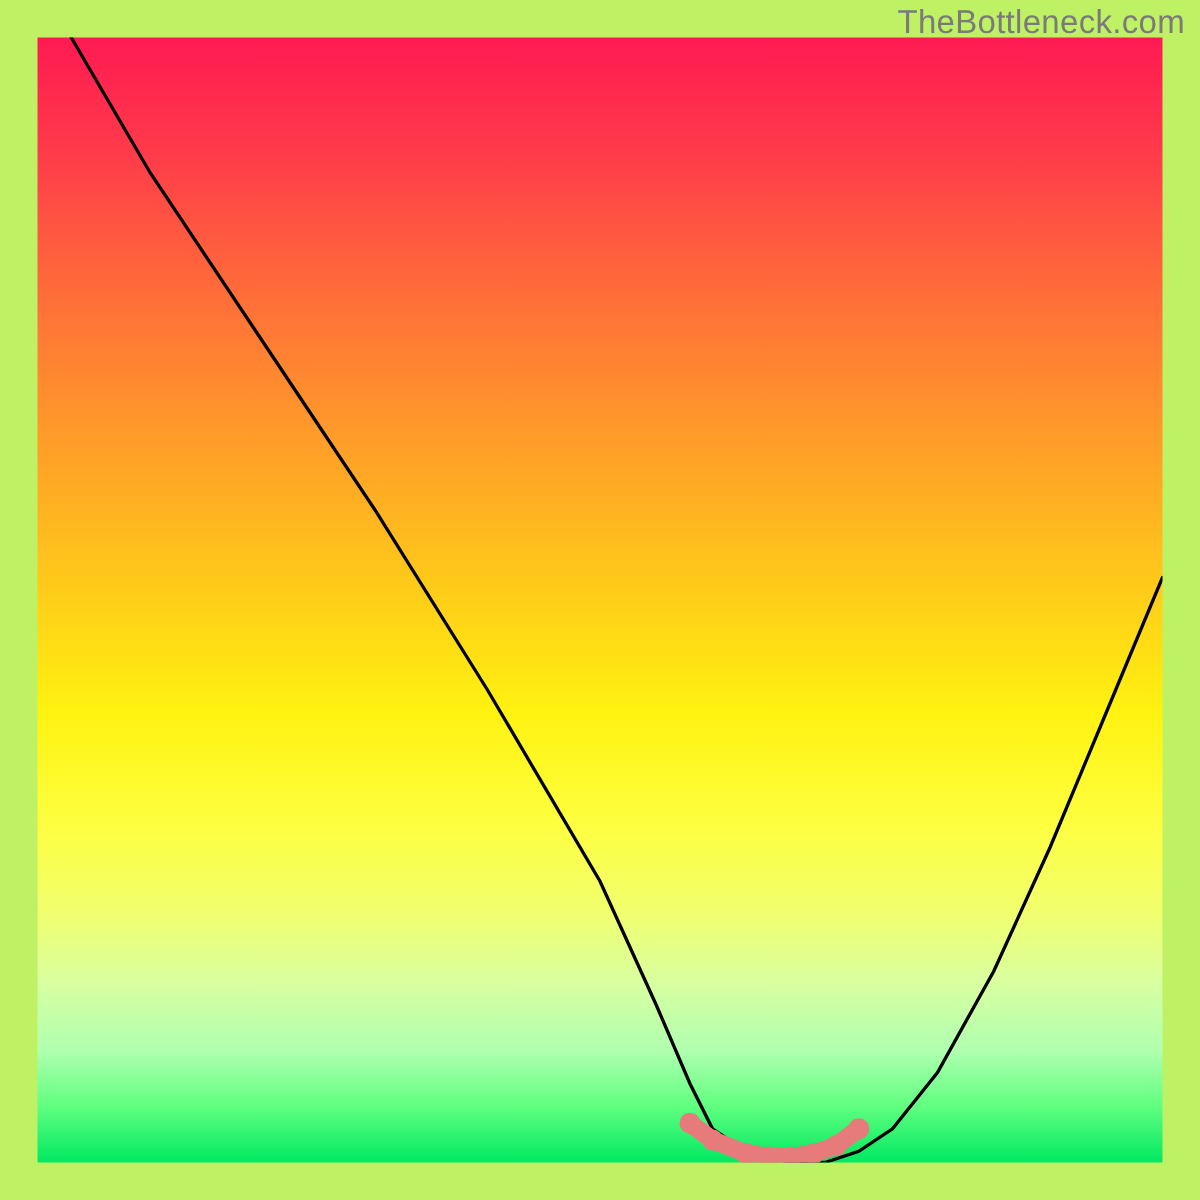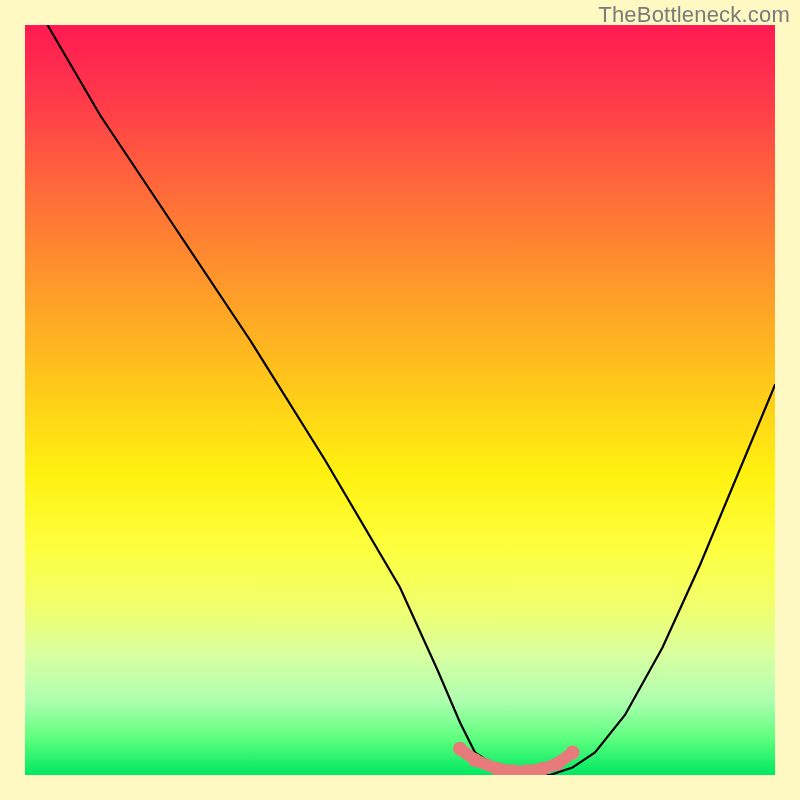"TheBottleneck.com" .stage { background: #fef9c3 -> #bef264 }
